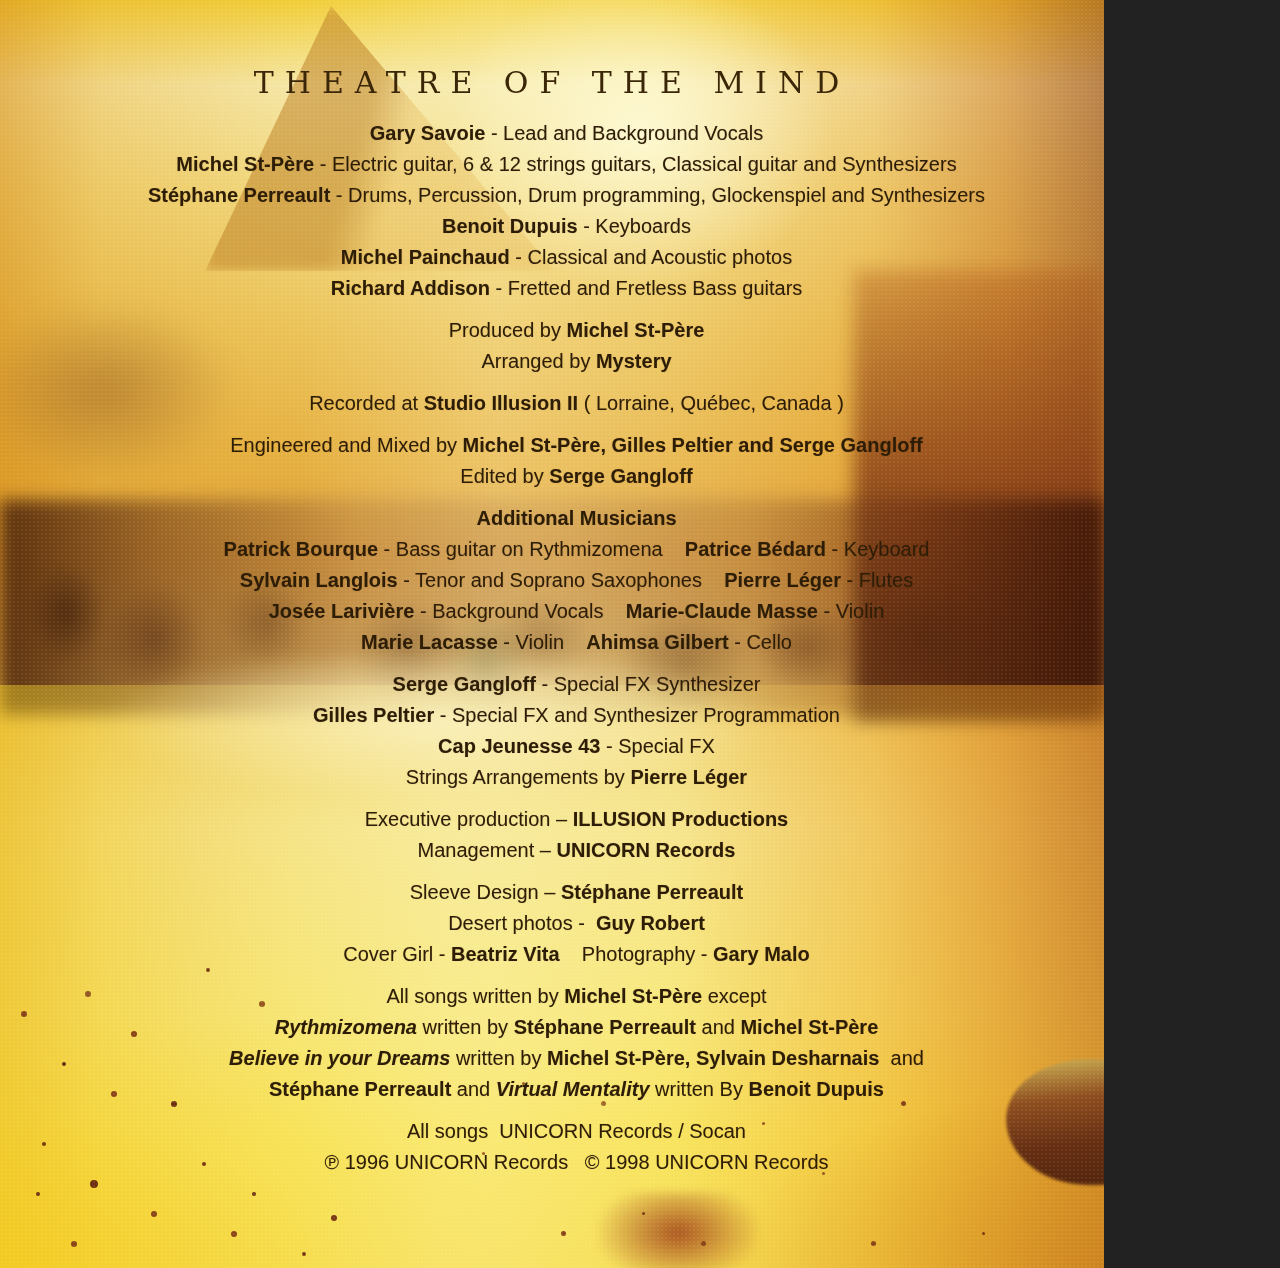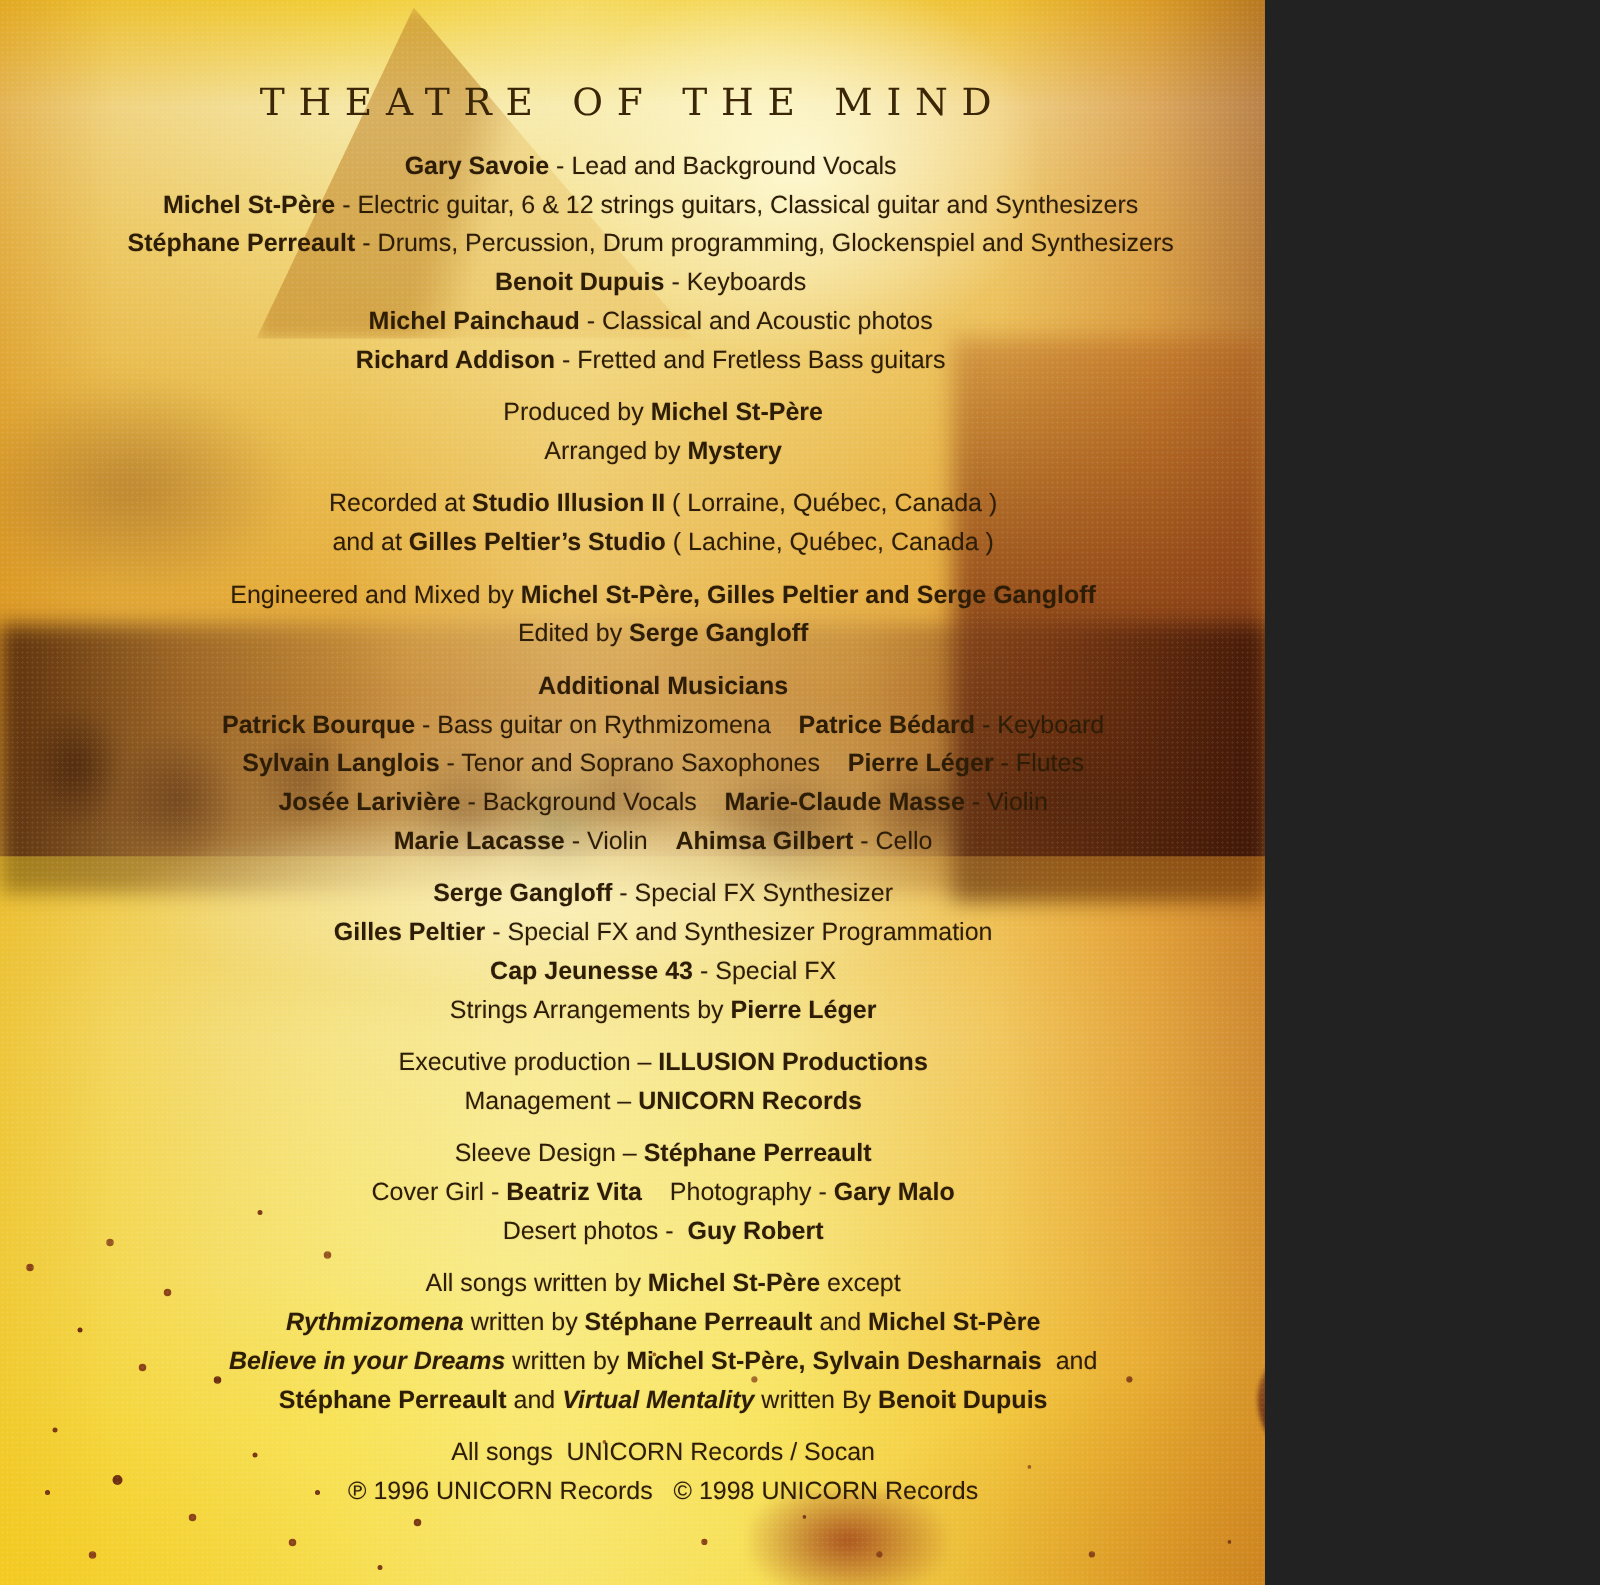"THEATRE OF THE MIND" .page { width: 1012px -> 1104px }
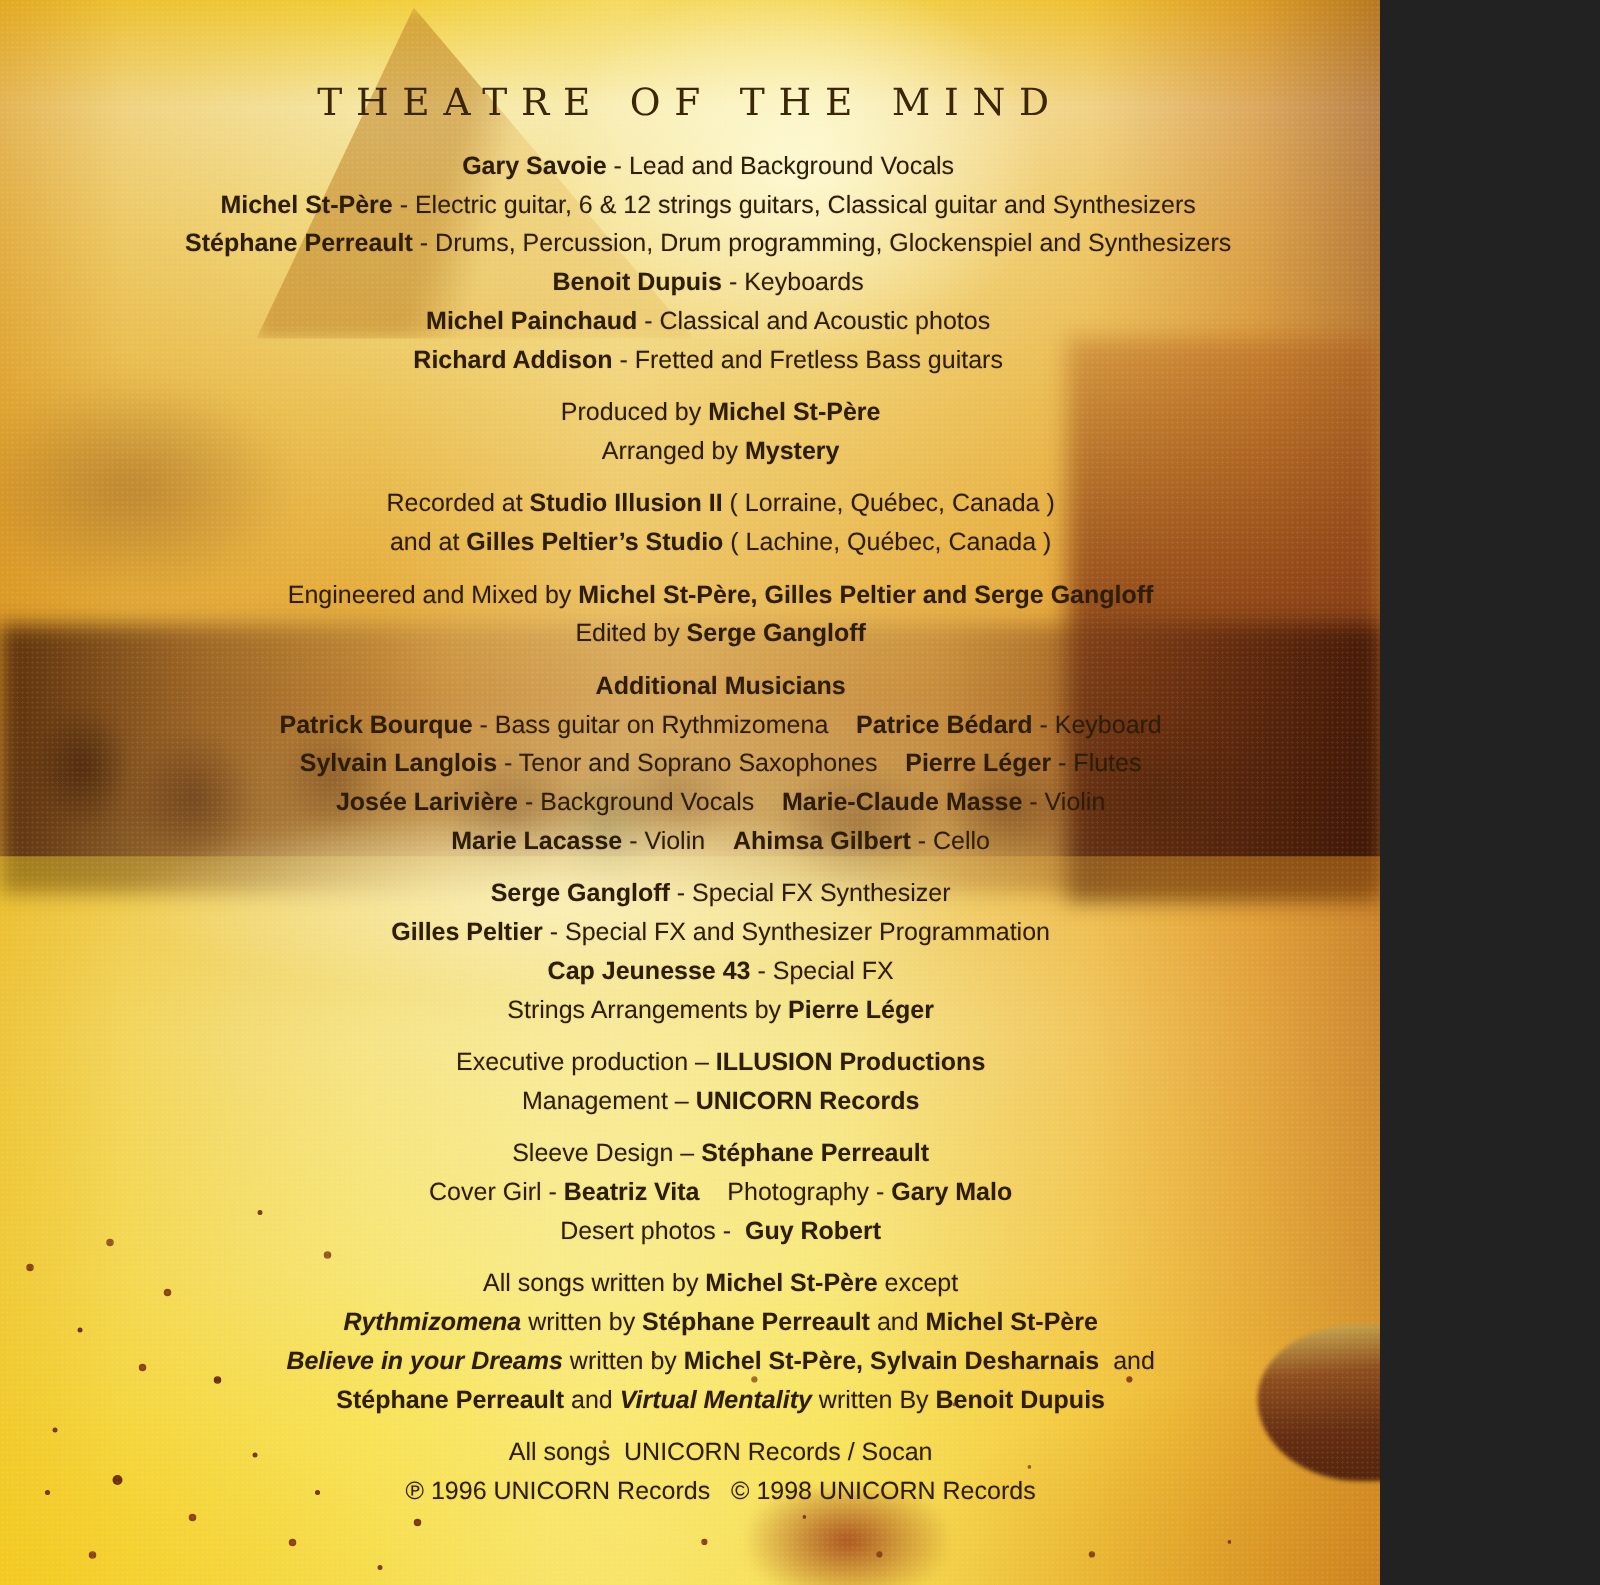"and at Gilles Peltier’s Studio" div.line { html: <div><span>and at </span><span>Gilles Peltier’s Studio</span><span> ( Lachine, Québec, Canada )</span></div> -> none }
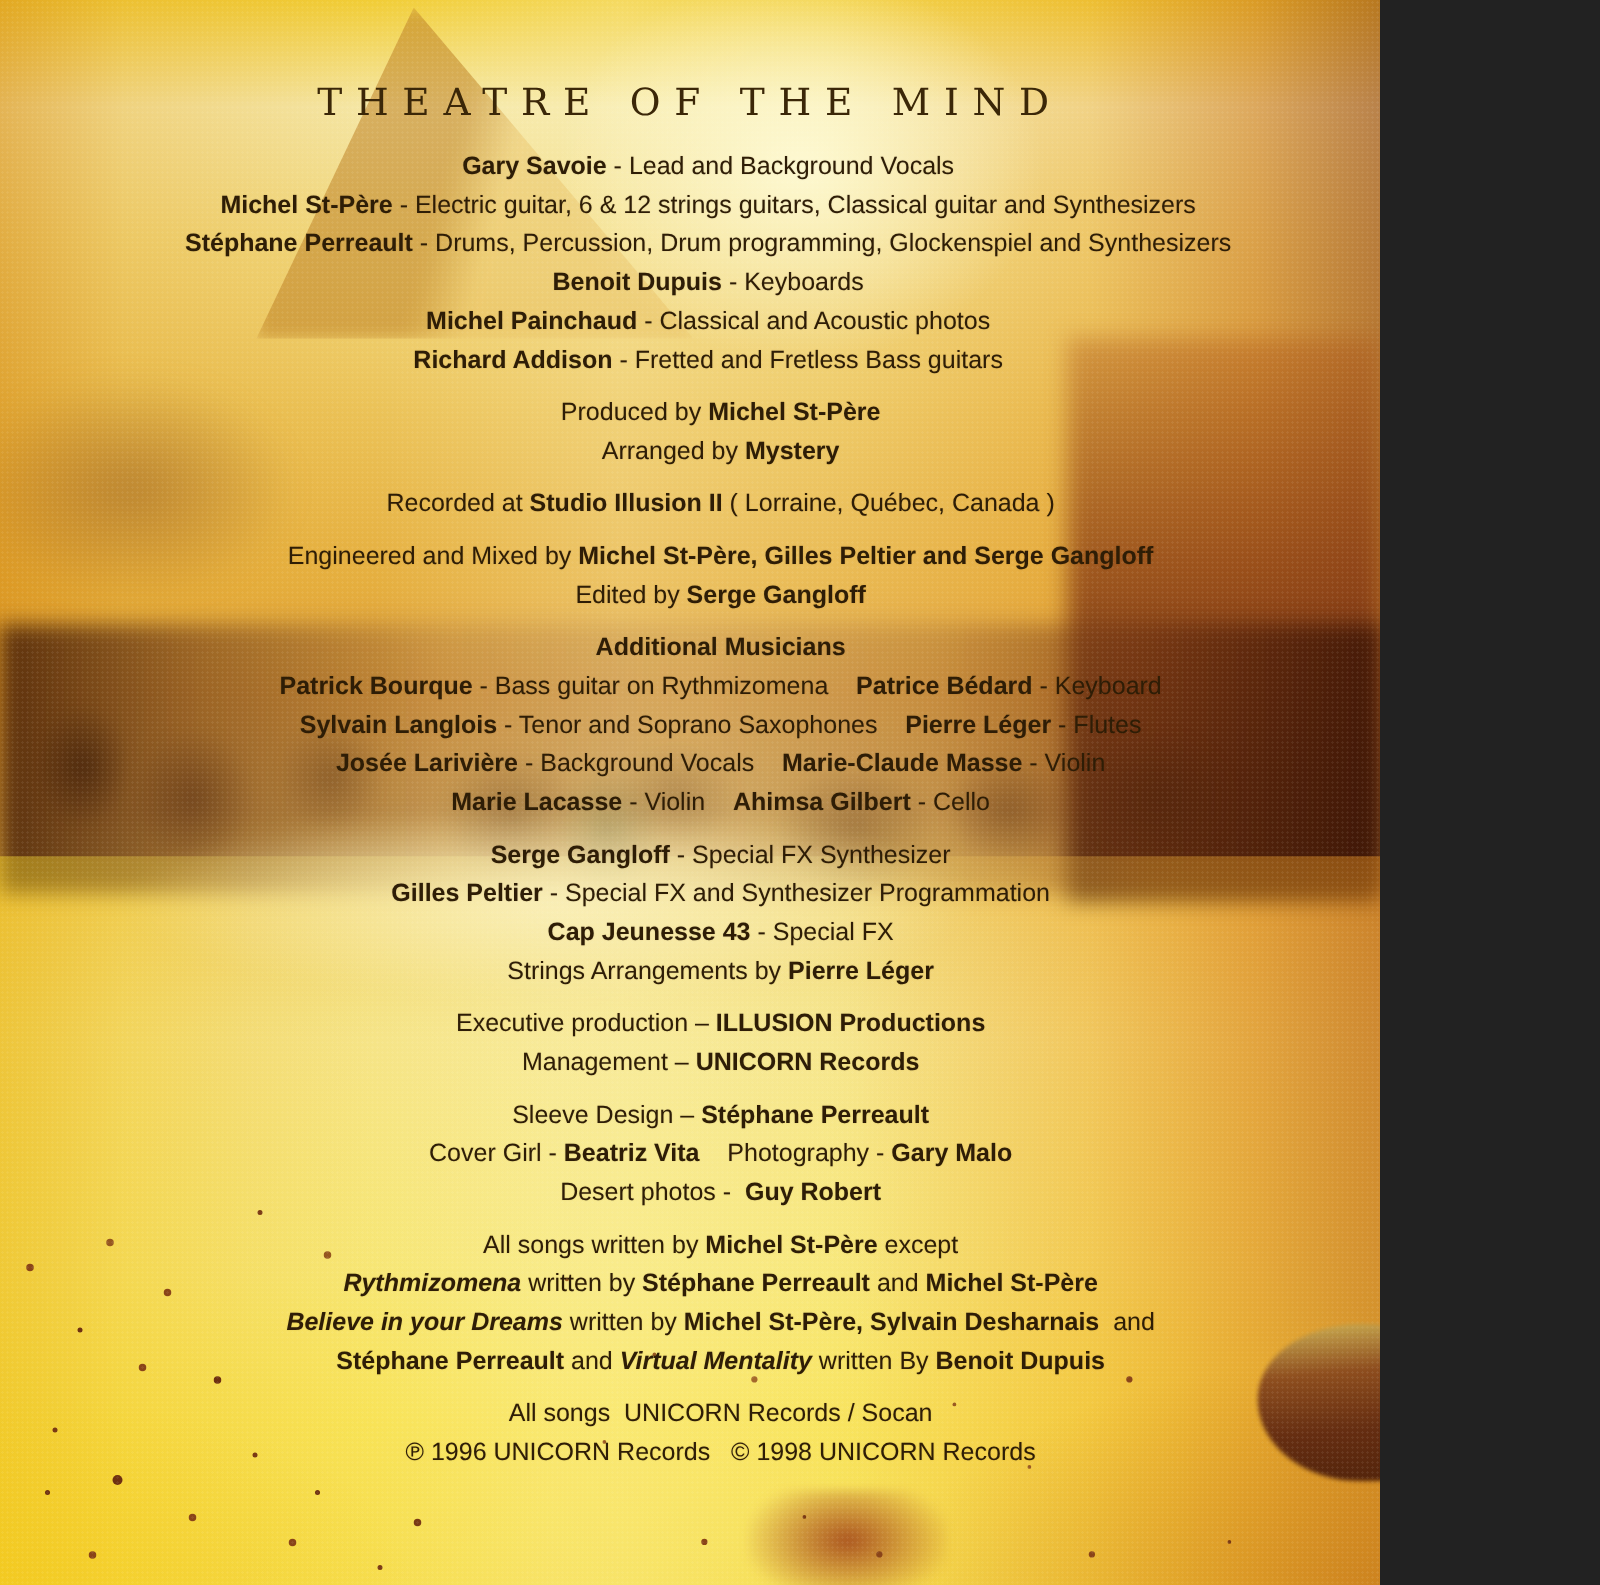"Cover Girl - Beatriz Vita" div.line { order: before "Desert photos - Guy Robert" -> after "Desert photos - Guy Robert" }
